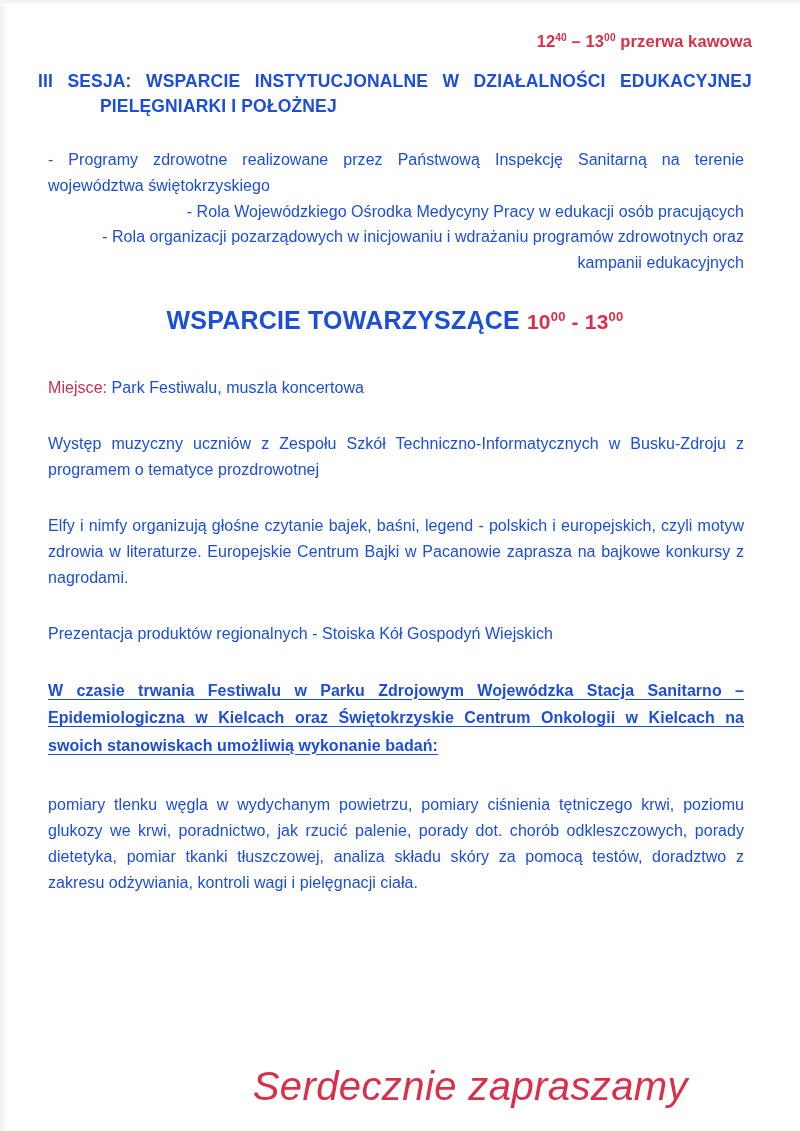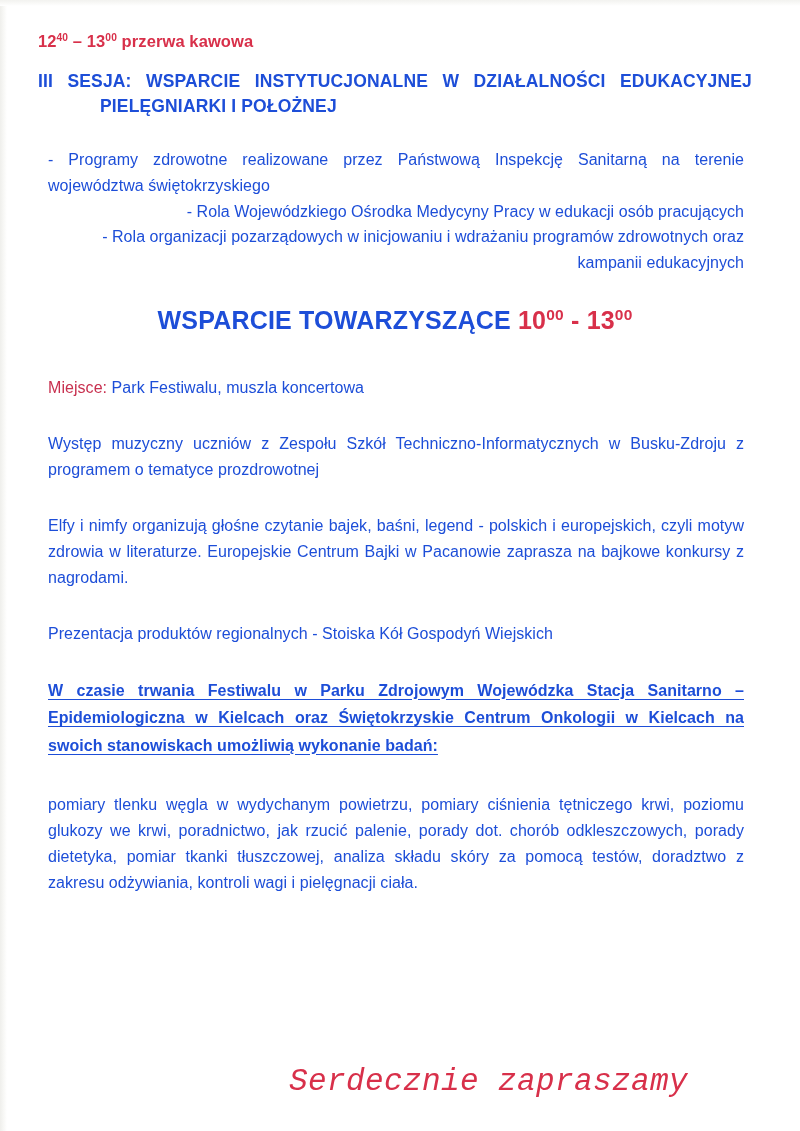"1240 – 1300 przerwa kawowa" .coffee-line { text-align: left -> right }
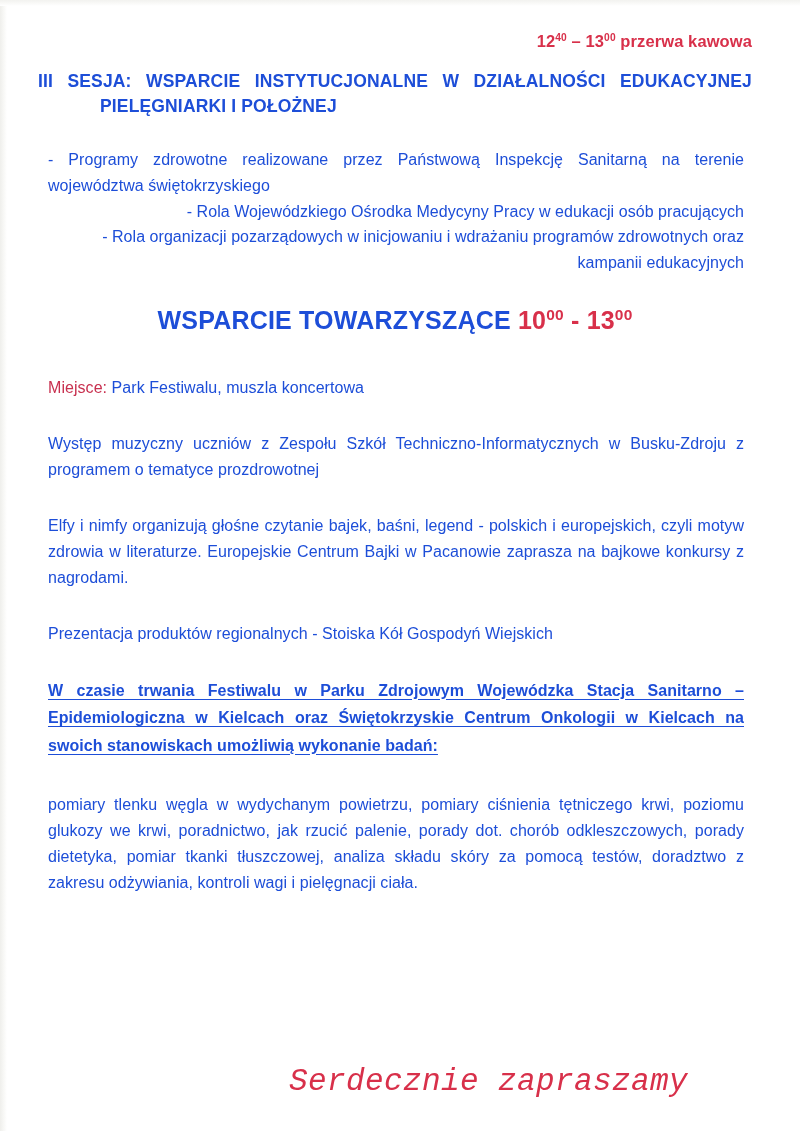"1000 - 1300" .events-heading .time { font-size: 25px -> 21px }
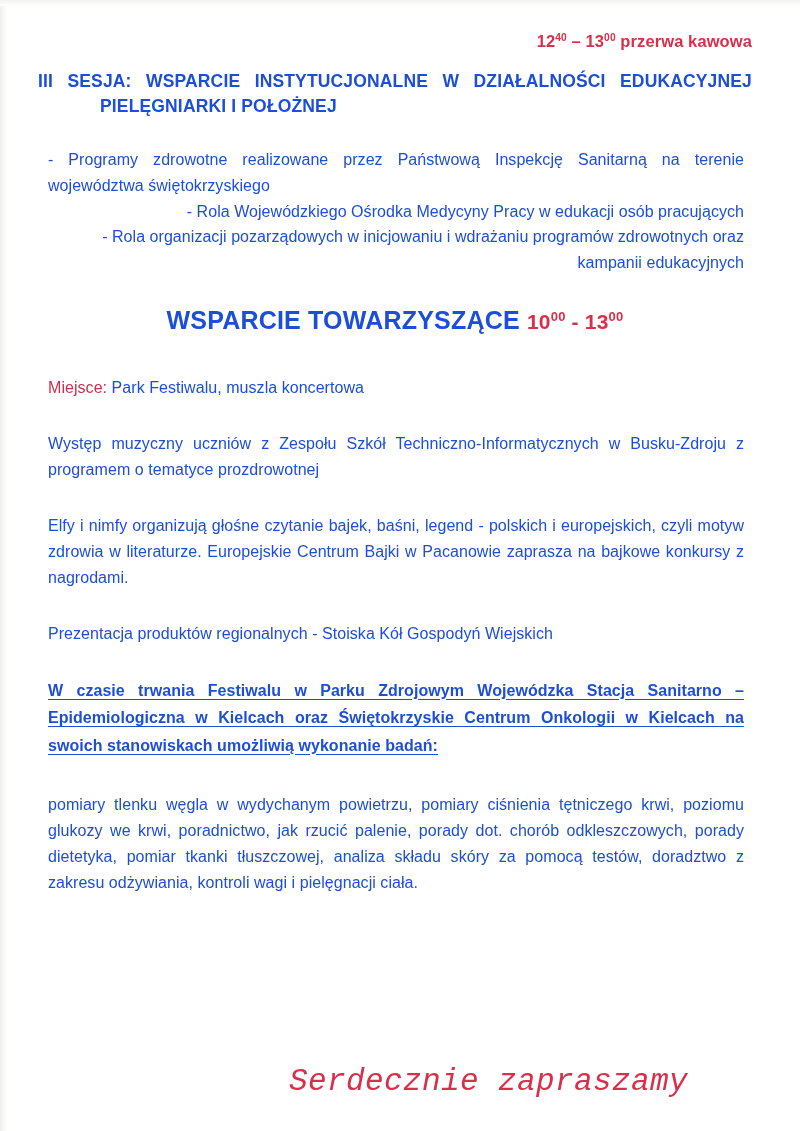"Serdecznie zapraszamy" .signature { font-family: Liberation Mono, monospace -> Liberation Sans, sans-serif; font-size: 31px -> 40px }
